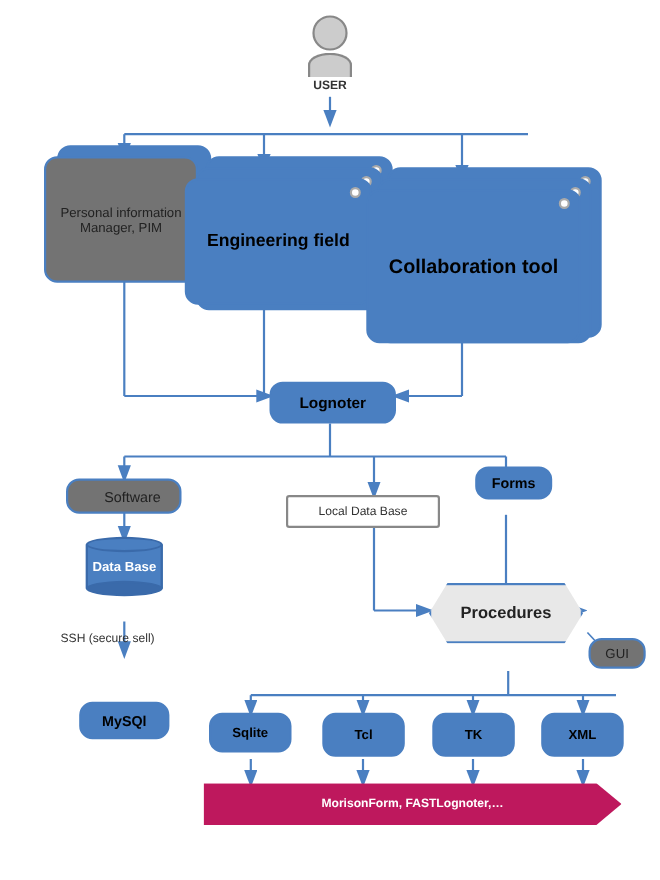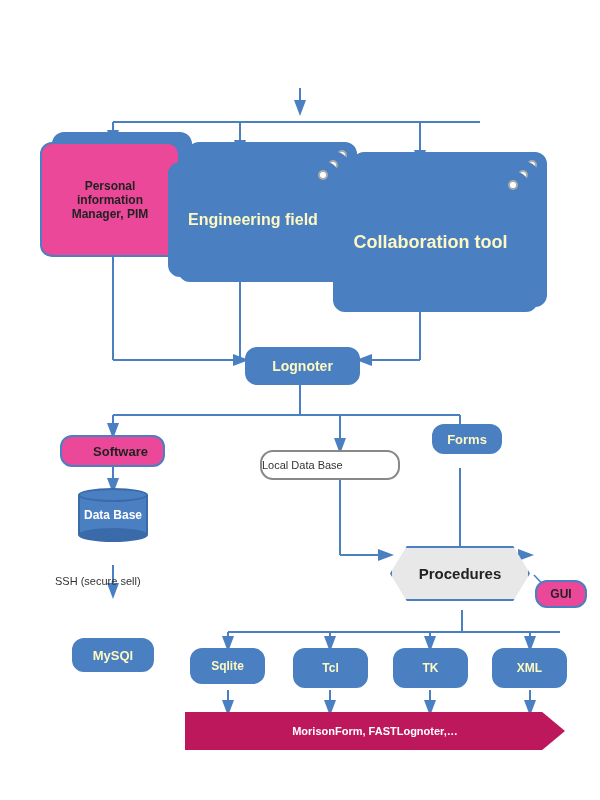"USER" div.user-figure { html: none -> <div> <div></div> <div></div> <div>USER</div> </div> }
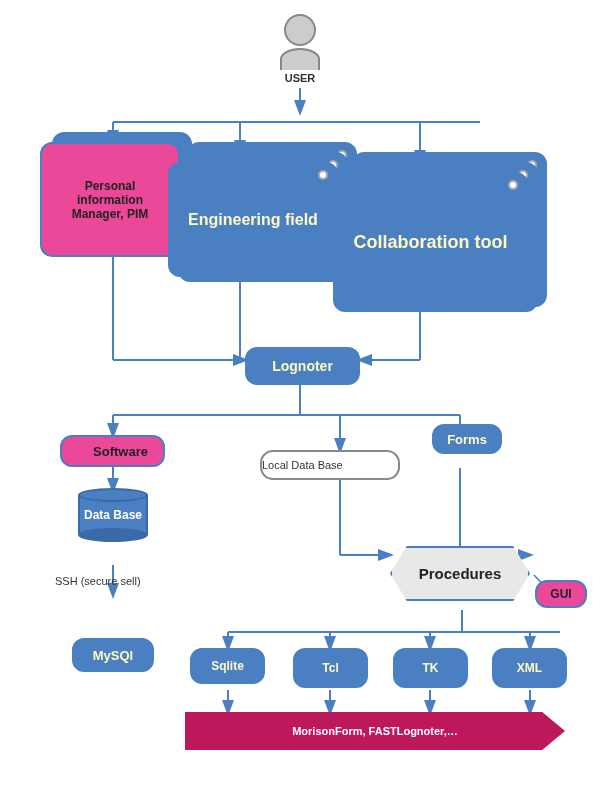"Personal information Manager, PIM" .box { background: #ec4899 -> #737373; font-weight: bold -> normal }
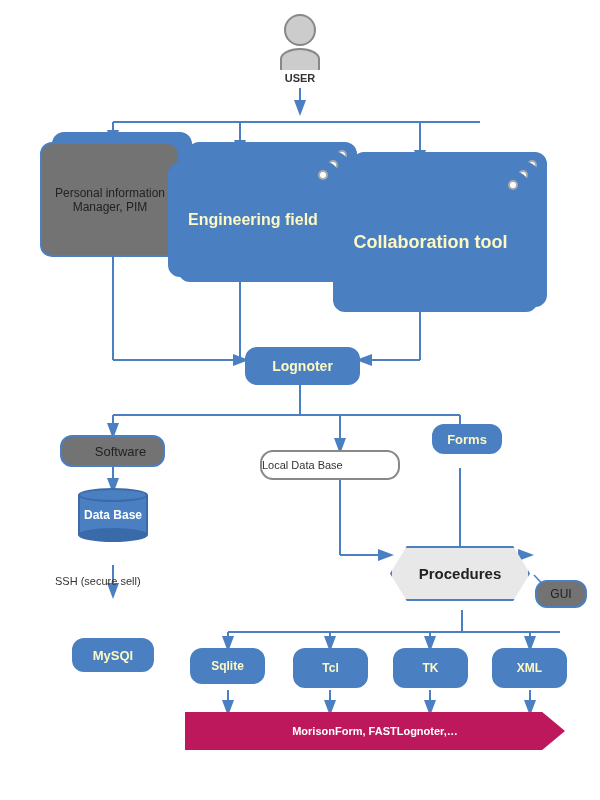"Engineering field" .box-blue { color: #fef9c3 -> #000000 }
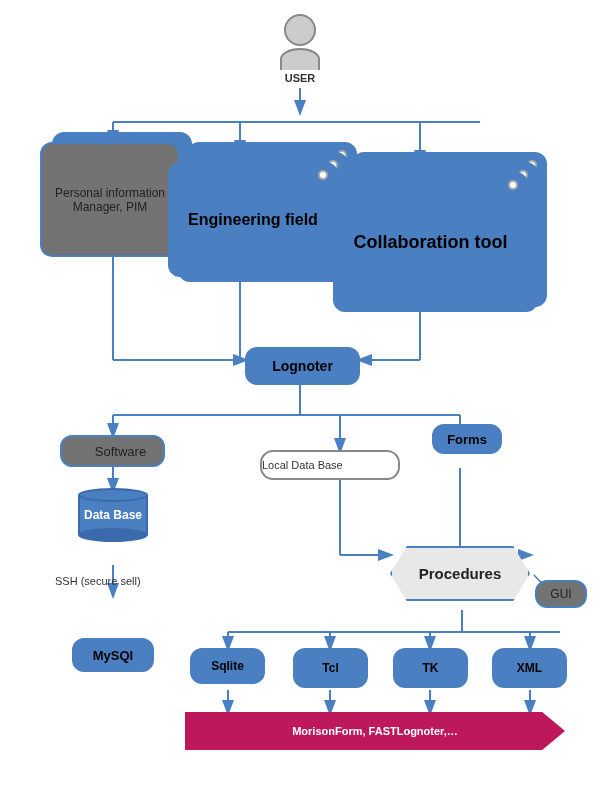"Local Data Base" .ldb-box { border-radius: 13px -> 3px; justify-content: flex-start -> center }
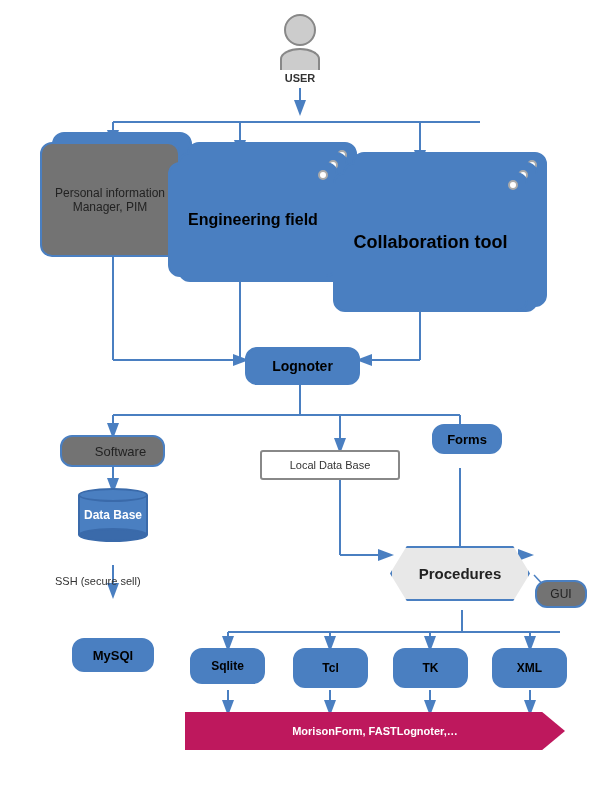"Procedures" div.hexagon { margin-top: 16px -> none }
